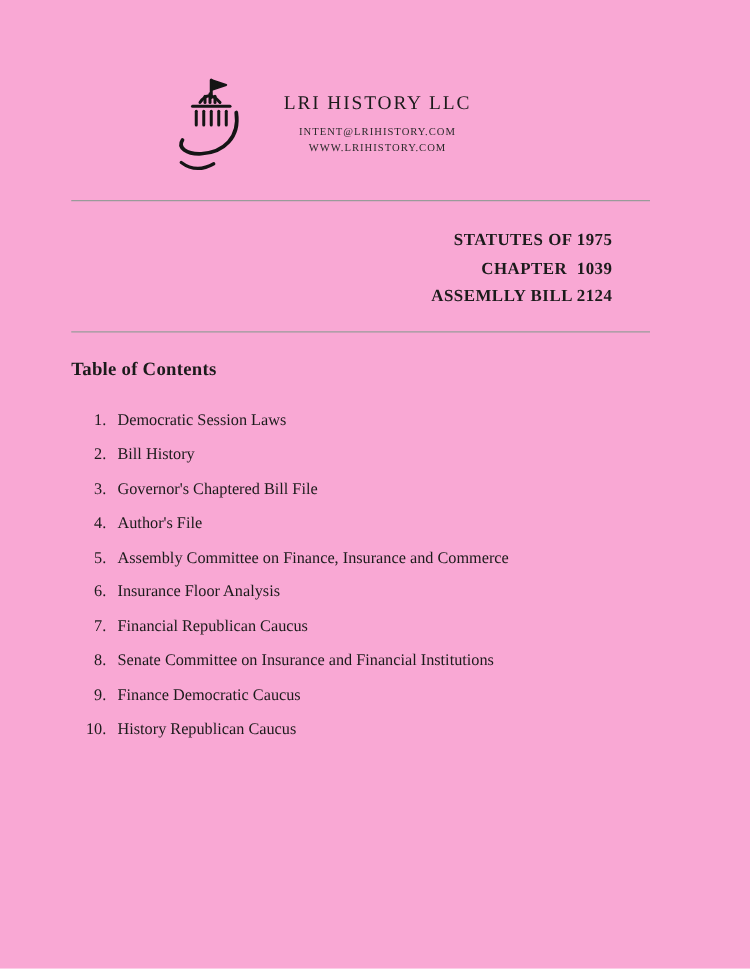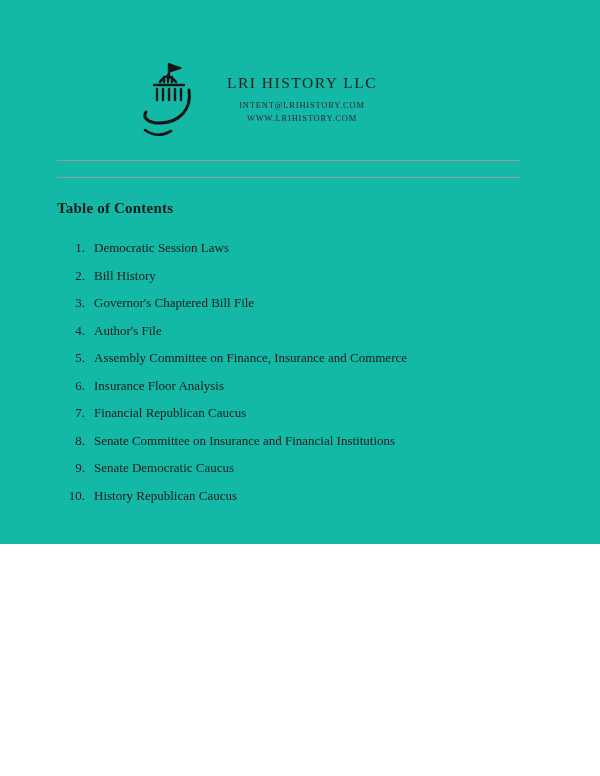"LRI HISTORY LLC" .page { background: #14b8a6 -> #f9a8d4; height: 544px -> 775px }
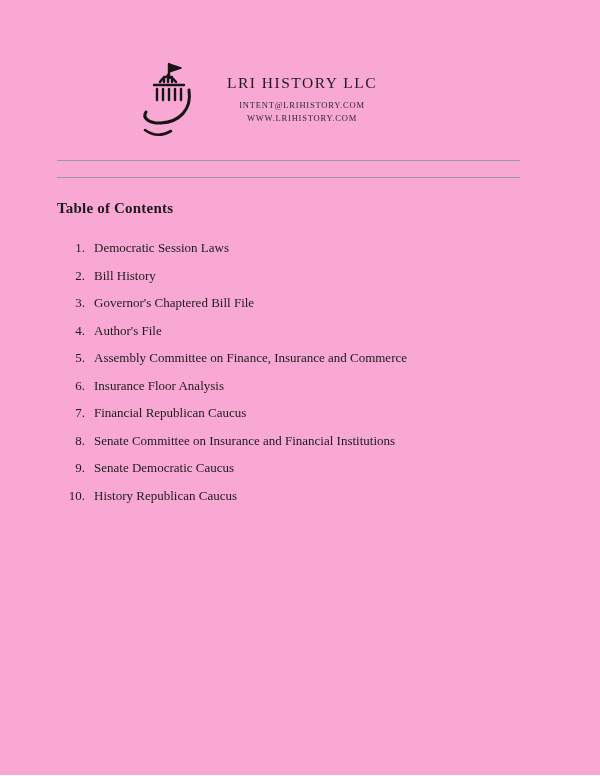"STATUTES OF 1975" div.doc-info { html: none -> <div> <div>STATUTES OF 1975</div> <div>CHAPTER 1039</div> <div>ASSEMLLY BILL 2124</div> </div> }
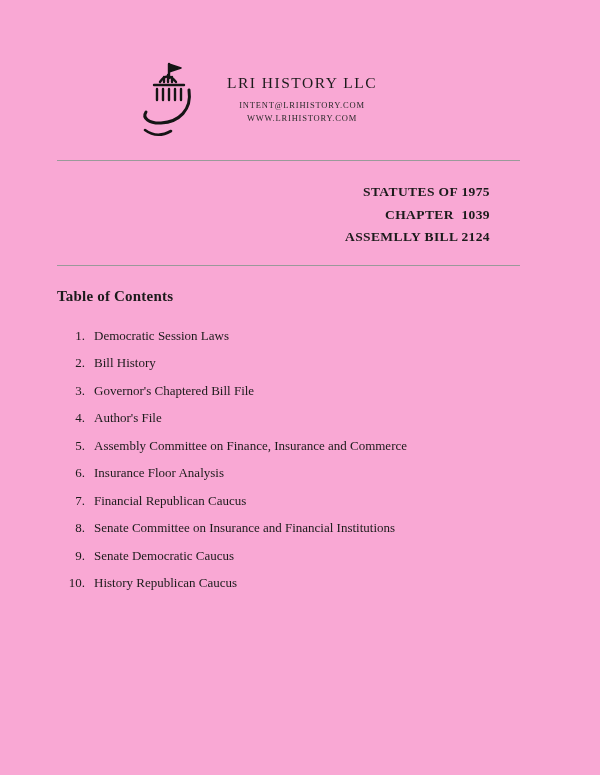"Senate Democratic Caucus" span.toc-label { text: Senate -> Finance }
